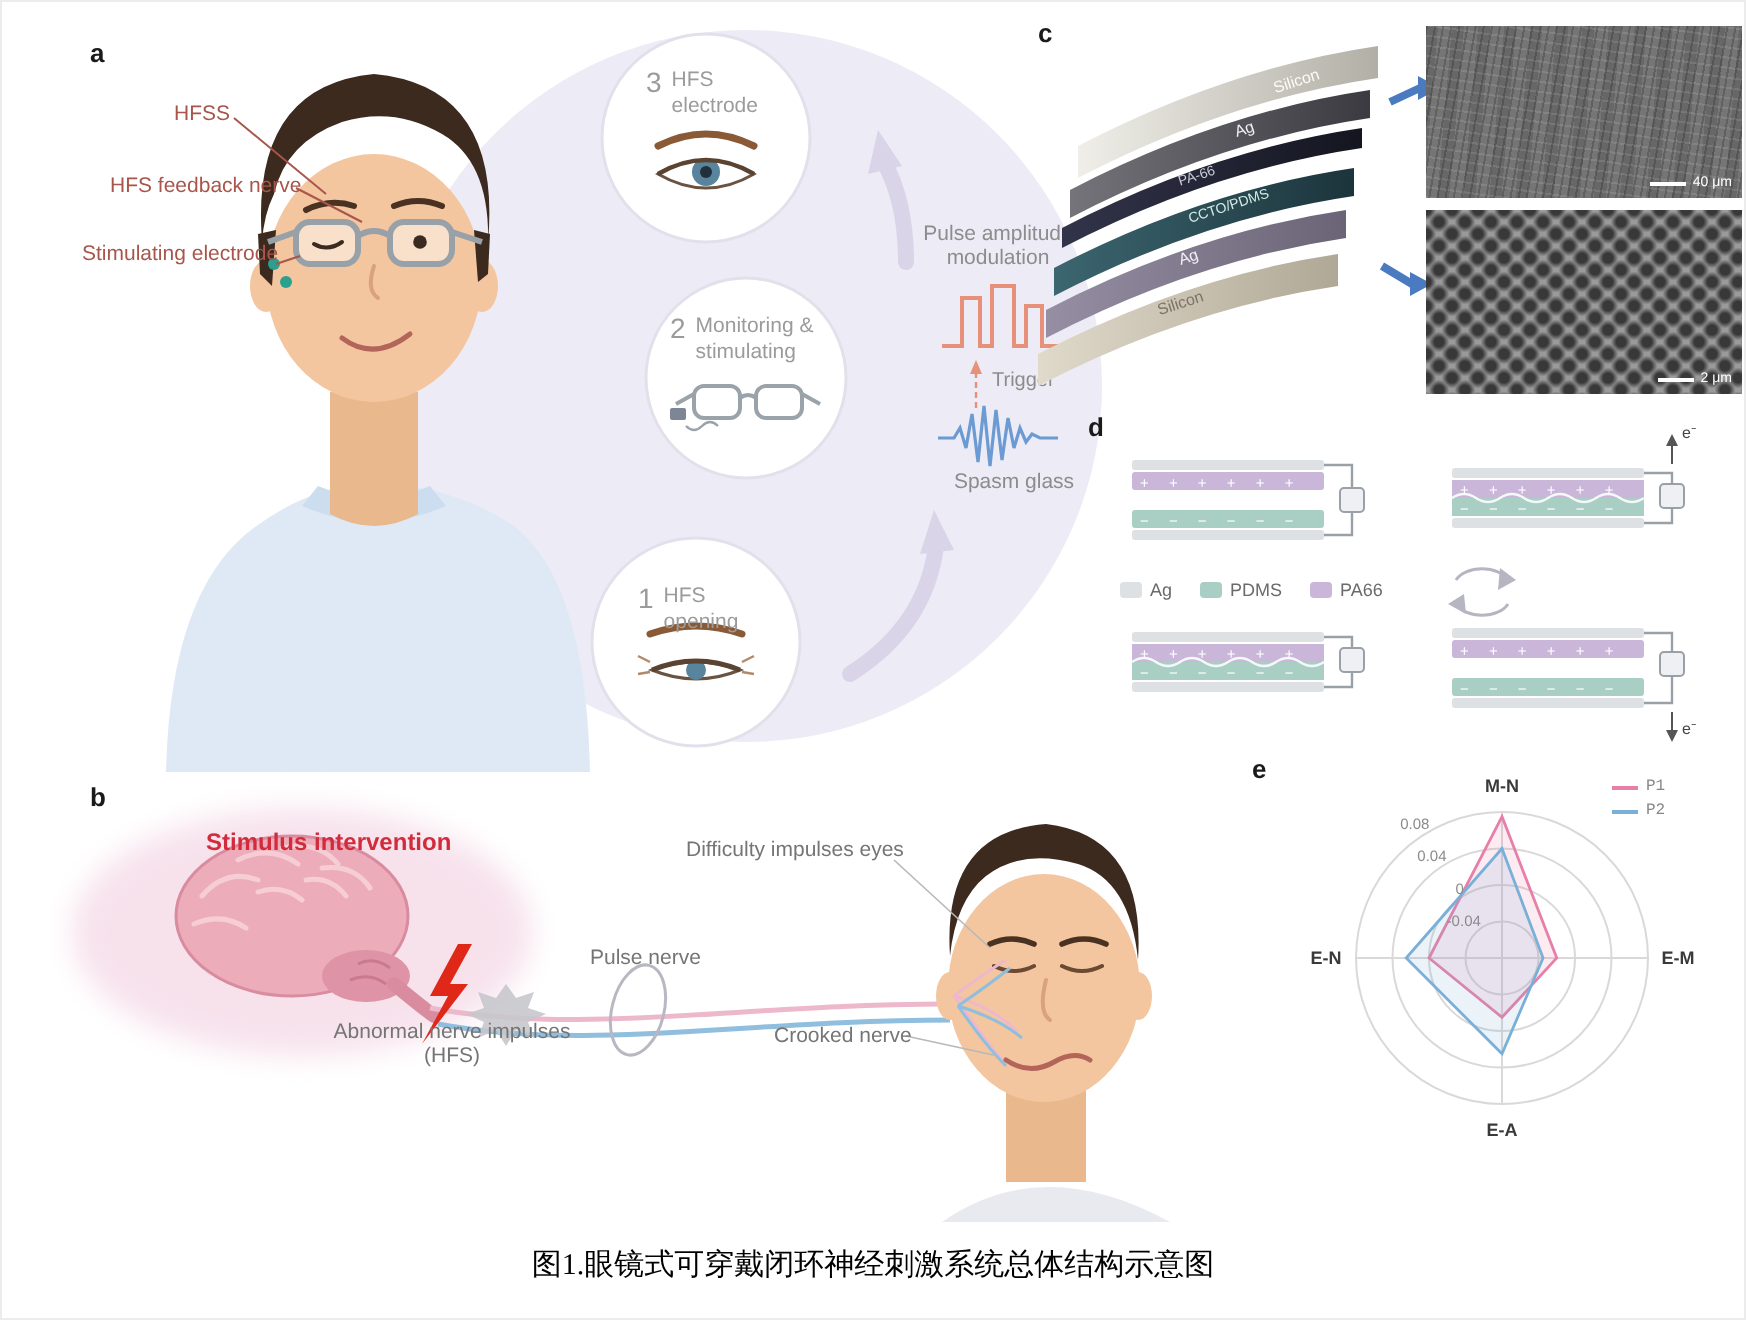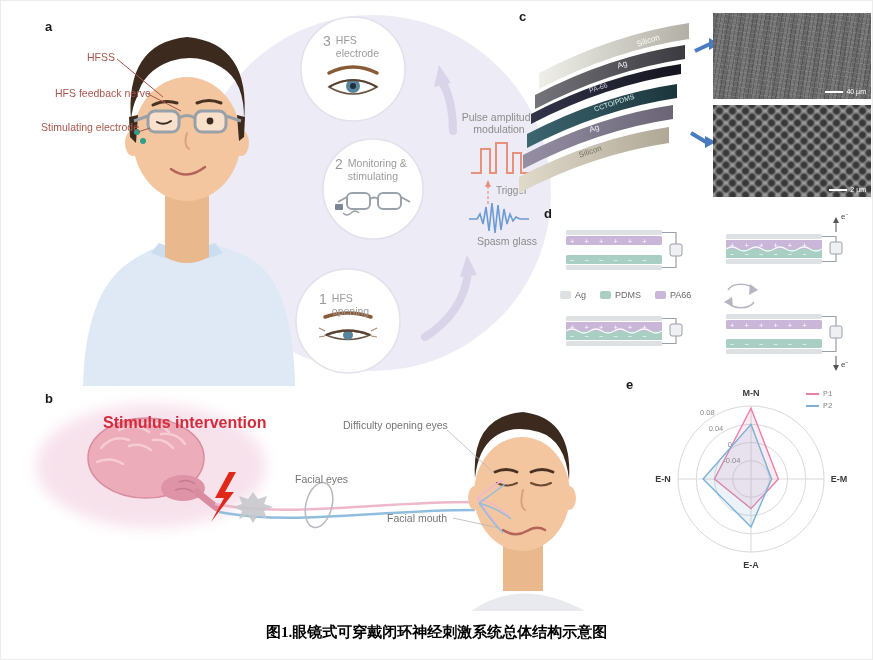"Stimulus intervention" #stimulus-label { font-size: 16px -> 12px }
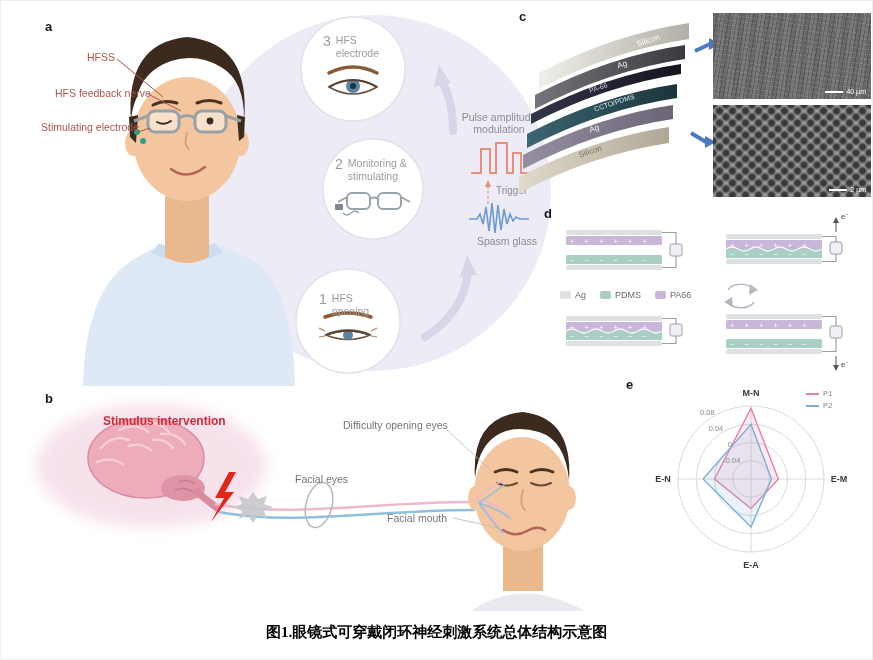"Difficulty opening eyes" div.blabel { text: opening -> impulses }
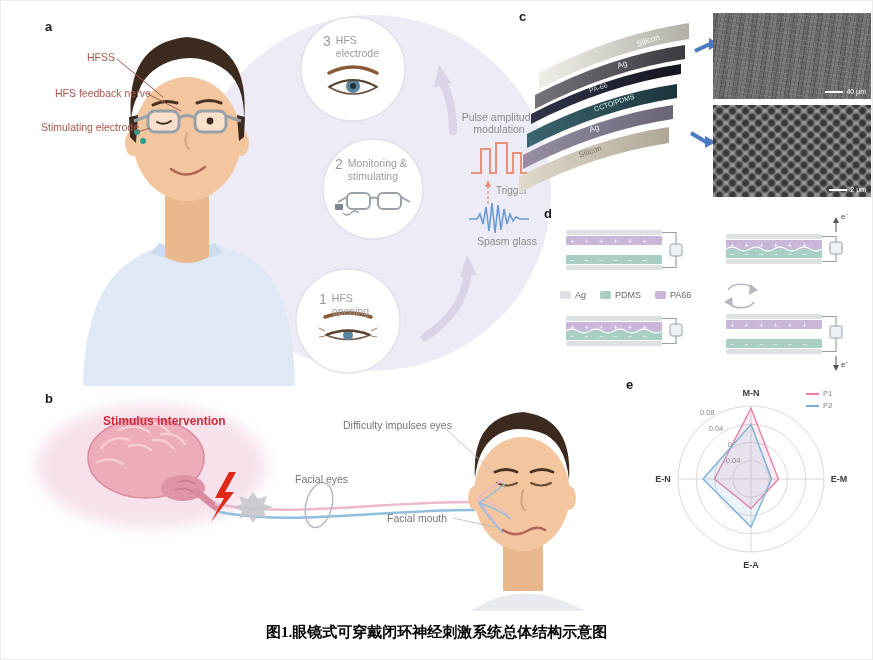"Facial eyes" div.blabel { text: Facial eyes -> Pulse nerve }
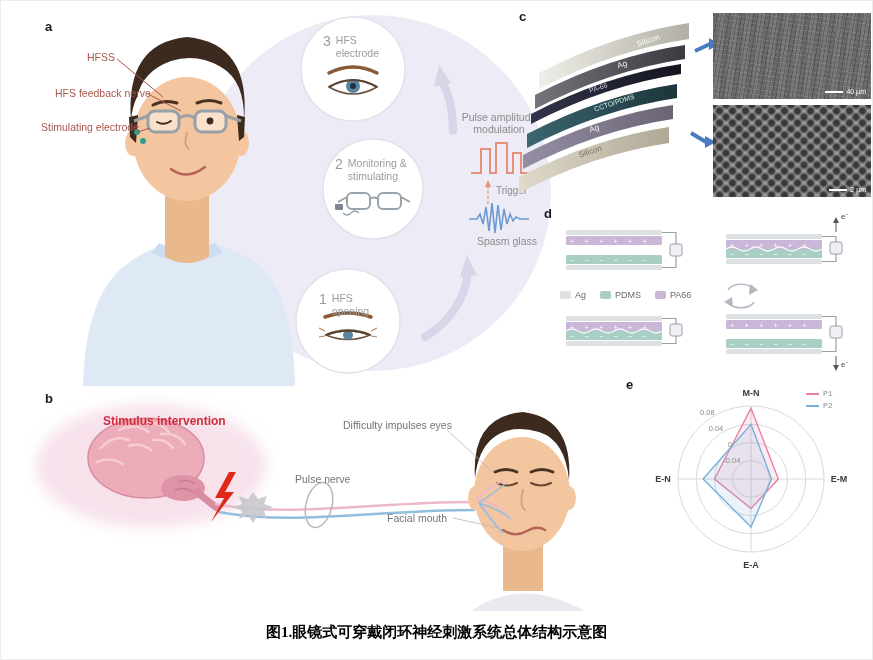"Abnormal nerve impulses" div.blabel { html: none -> <div> <div>Abnormal nerve impulses</div> <div>(HFS)</div> </div> }
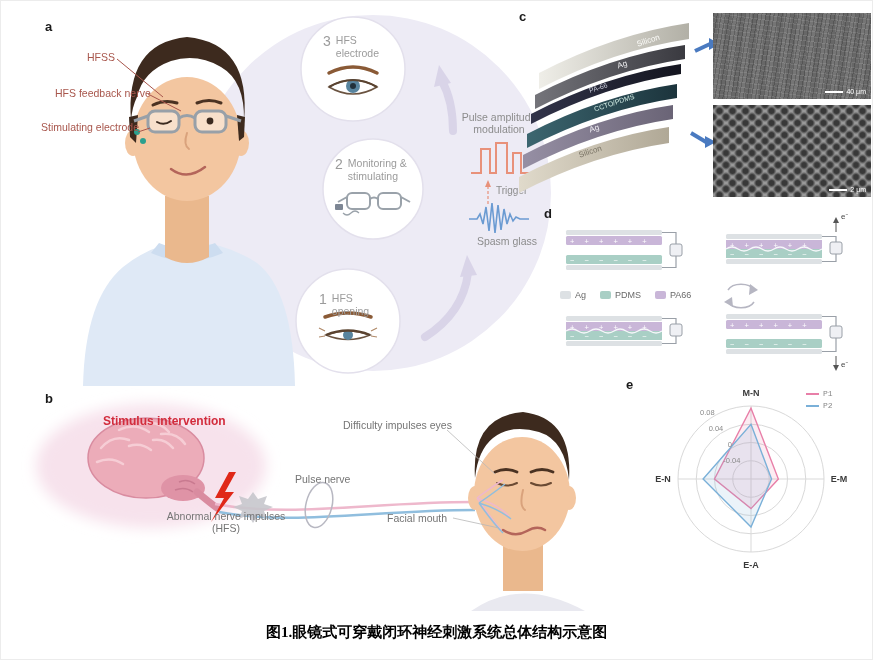"Facial mouth" div.blabel { text: Facial mouth -> Crooked nerve }
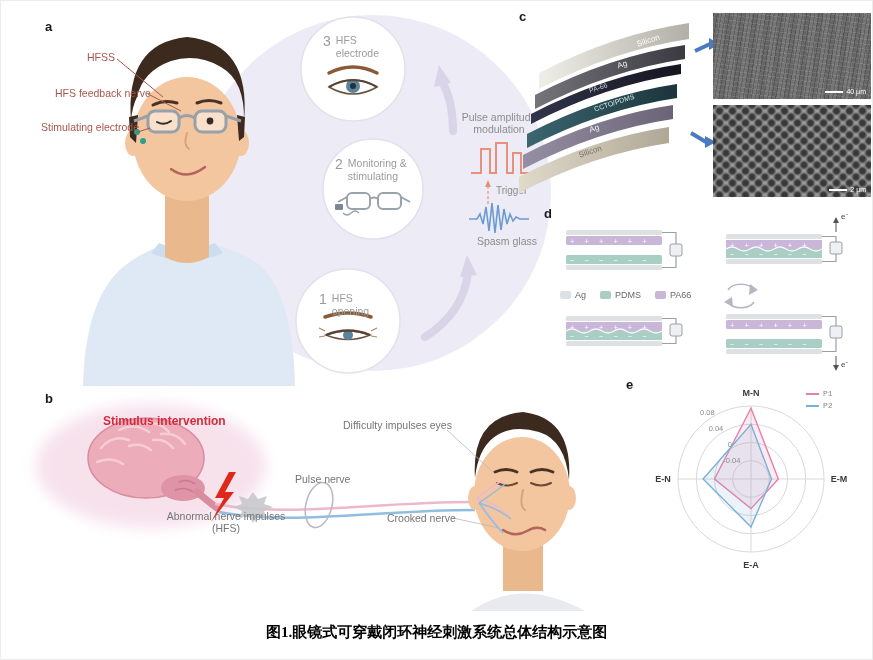"图1.眼镜式可穿戴闭环神经刺激系统总体结构示意图" #caption { font-weight: bold -> normal }
